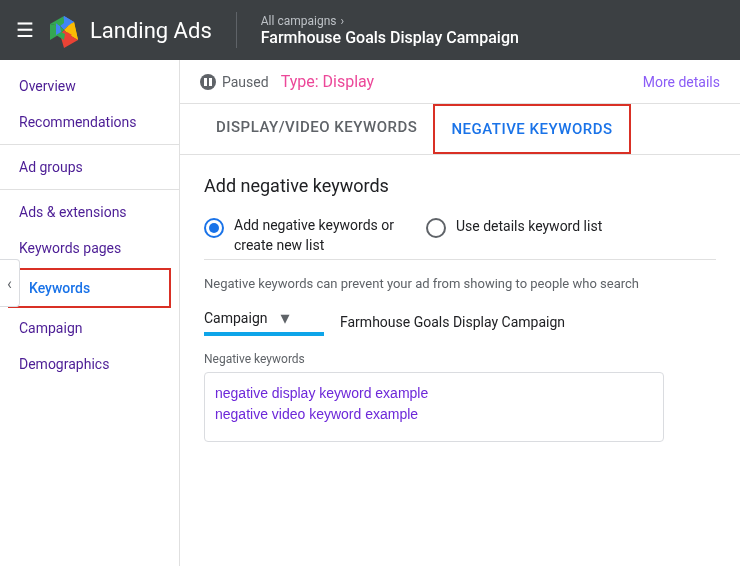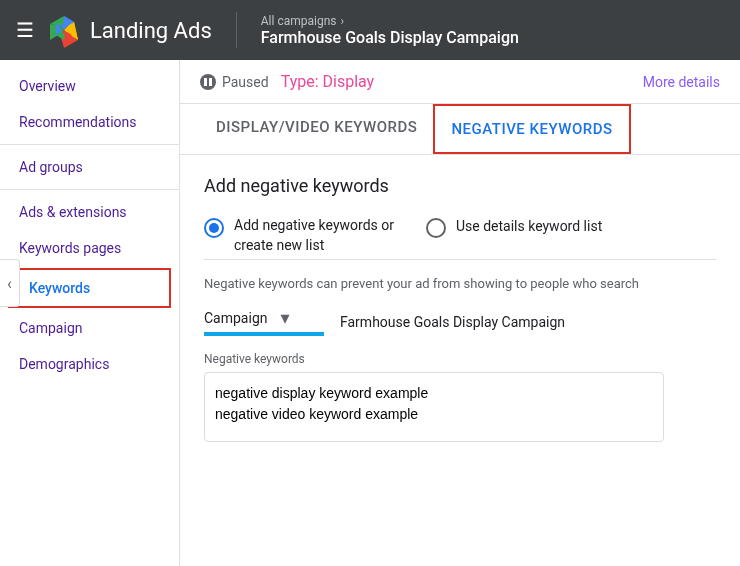"negative display keyword example" .neg-keywords-textarea { color: #000000 -> #6d28d9 }
